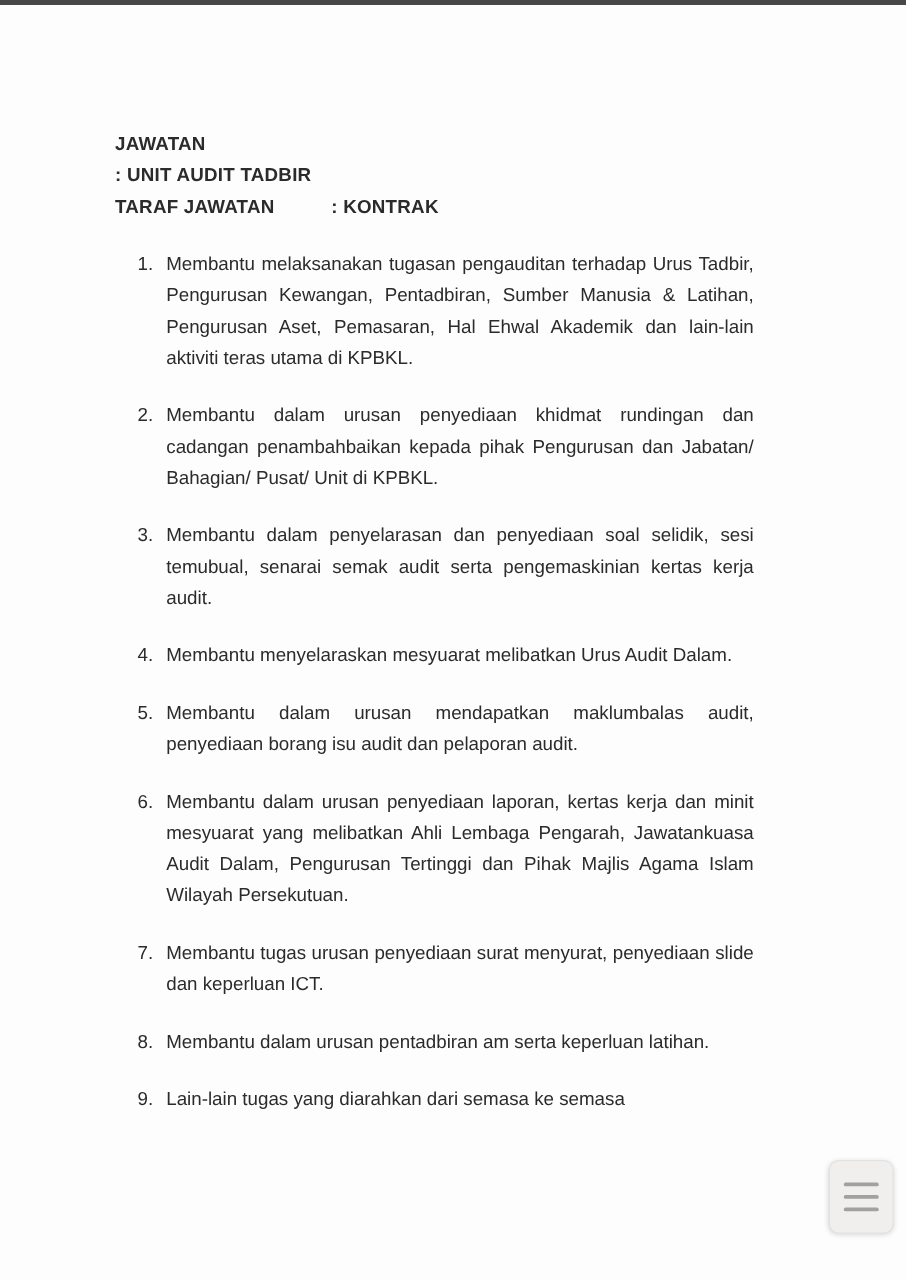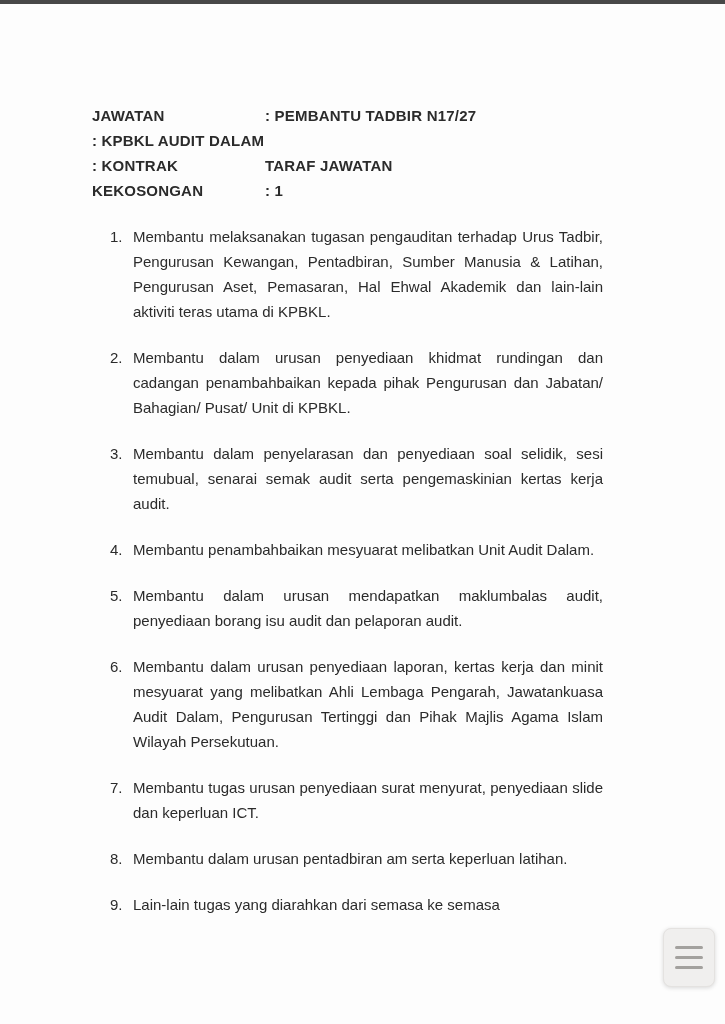": PEMBANTU TADBIR N17/27" span { html: <span>: PEMBANTU TADBIR N17/27</span> -> none }
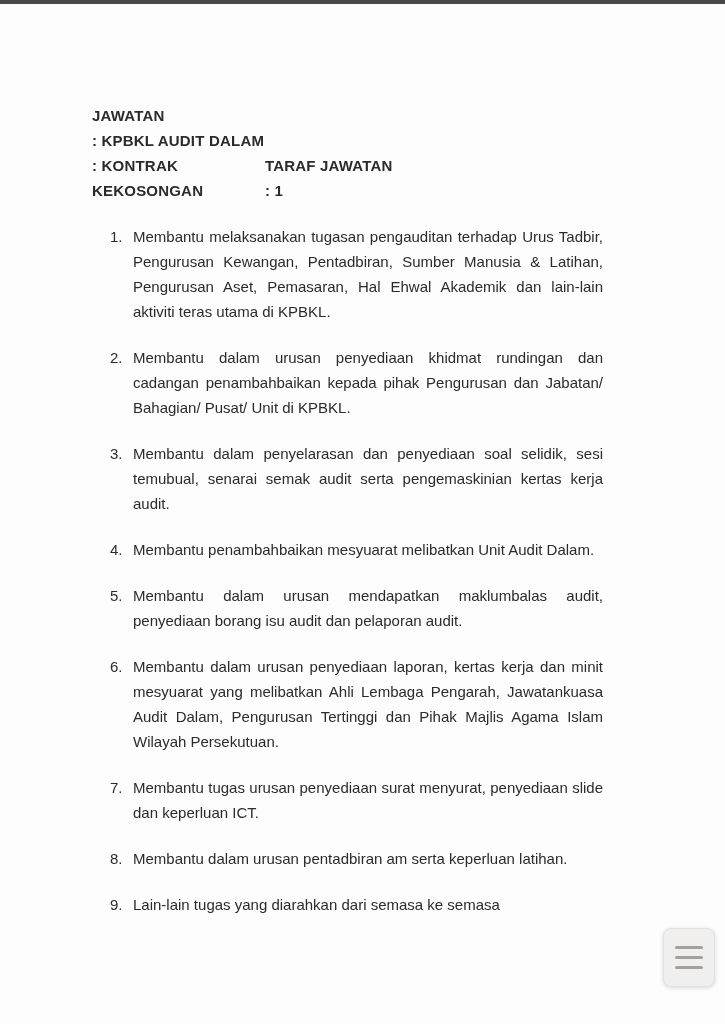": KPBKL AUDIT DALAM" span { text: KPBKL AUDIT DALAM -> UNIT AUDIT TADBIR }
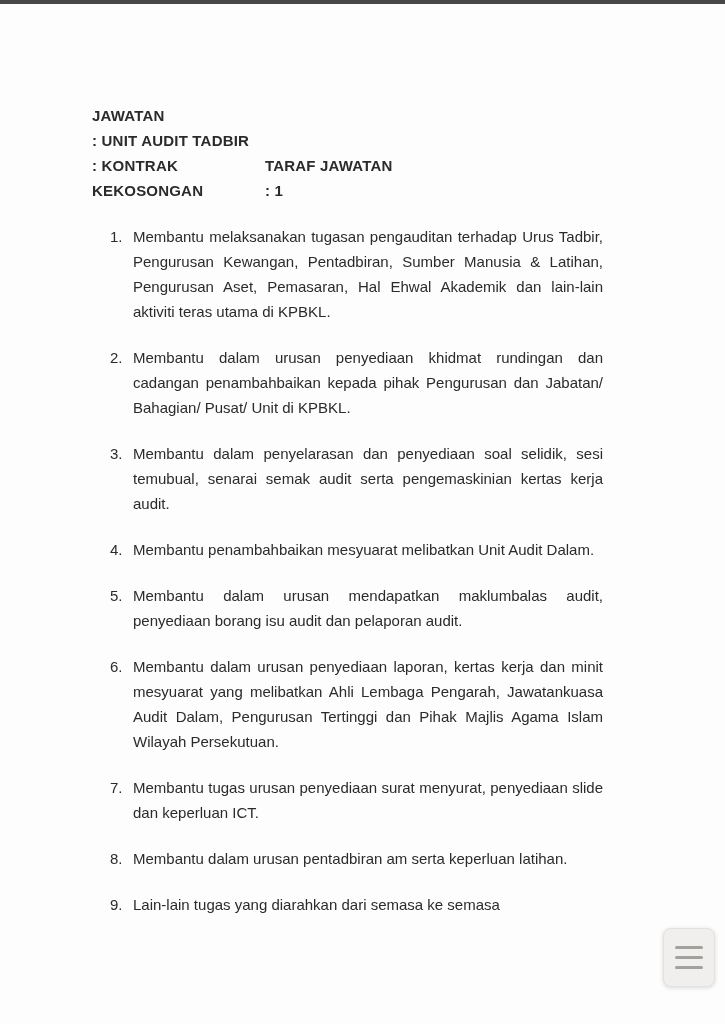": KONTRAK" span { order: before "TARAF JAWATAN" -> after "TARAF JAWATAN" }
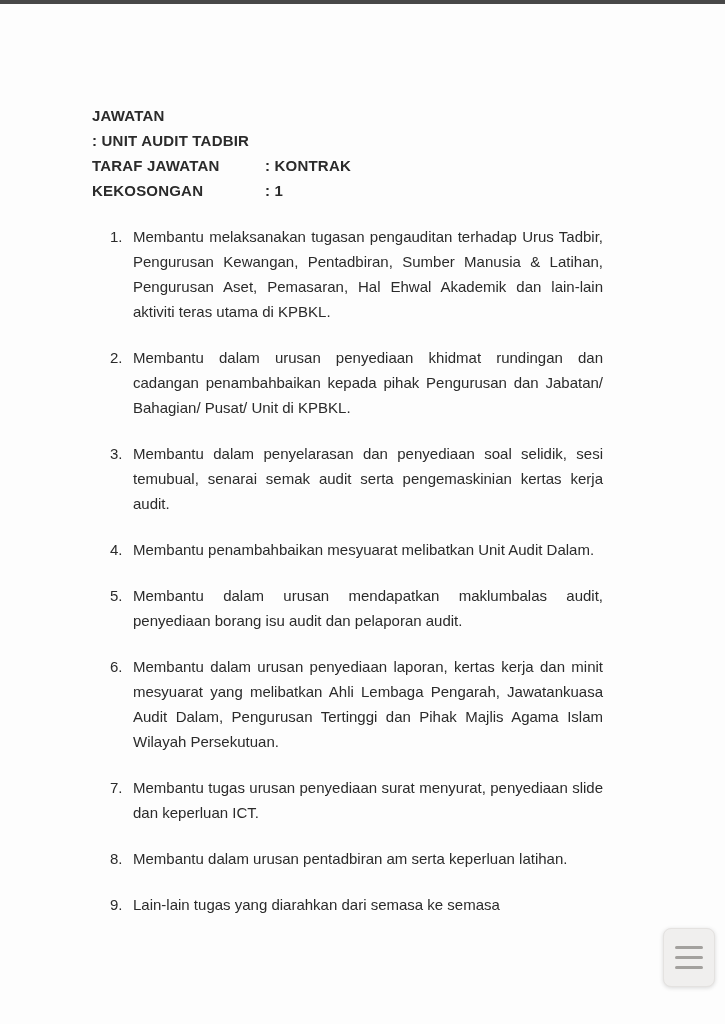"KEKOSONGAN" div.header-row { html: <div> <span>KEKOSONGAN</span> <span>: 1</span> </div> -> none }
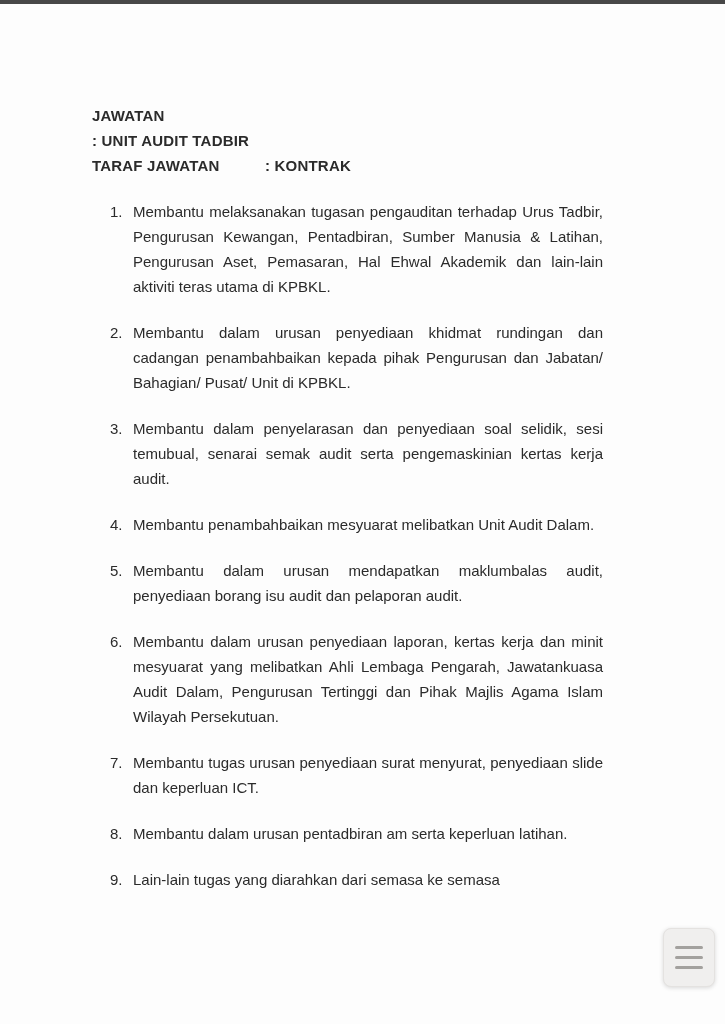"Membantu penambahbaikan mesyuarat" span.duty-text { text: penambahbaikan mesyuarat melibatkan Unit -> menyelaraskan mesyuarat melibatkan Urus }
